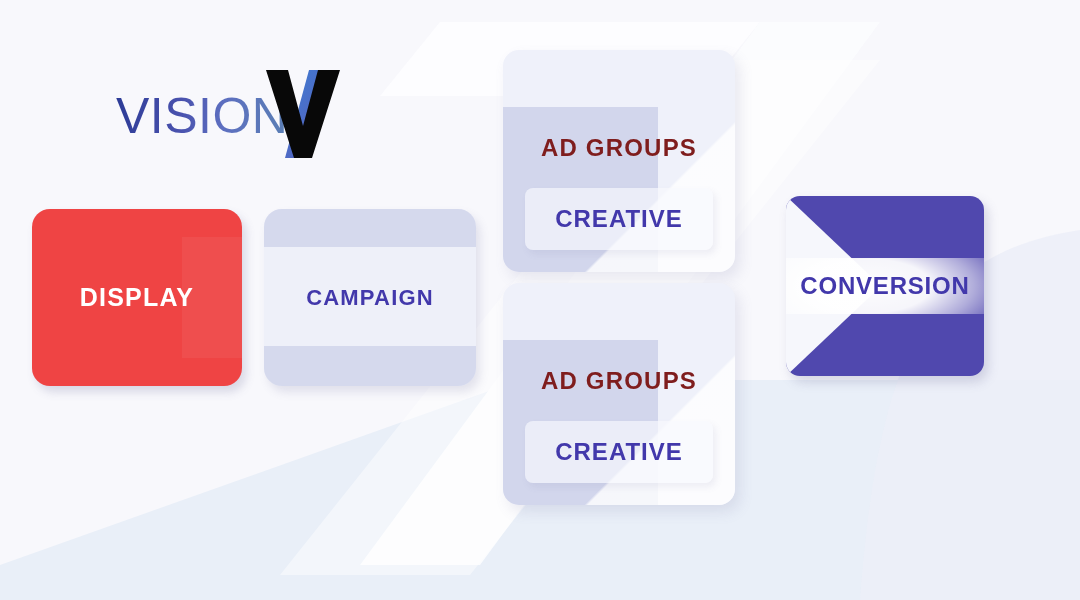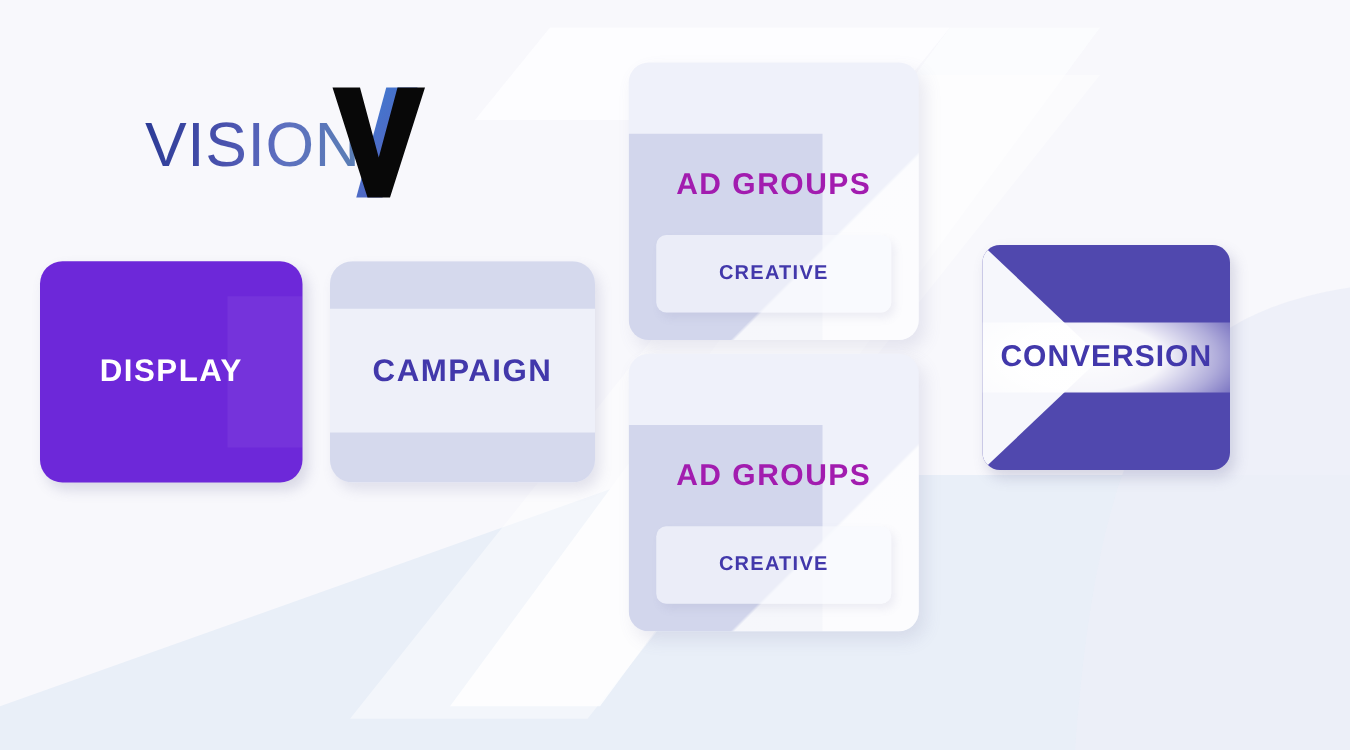"AD GROUPS" .card-adgroup .ag-title { color: #a21caf -> #7f1d1d }
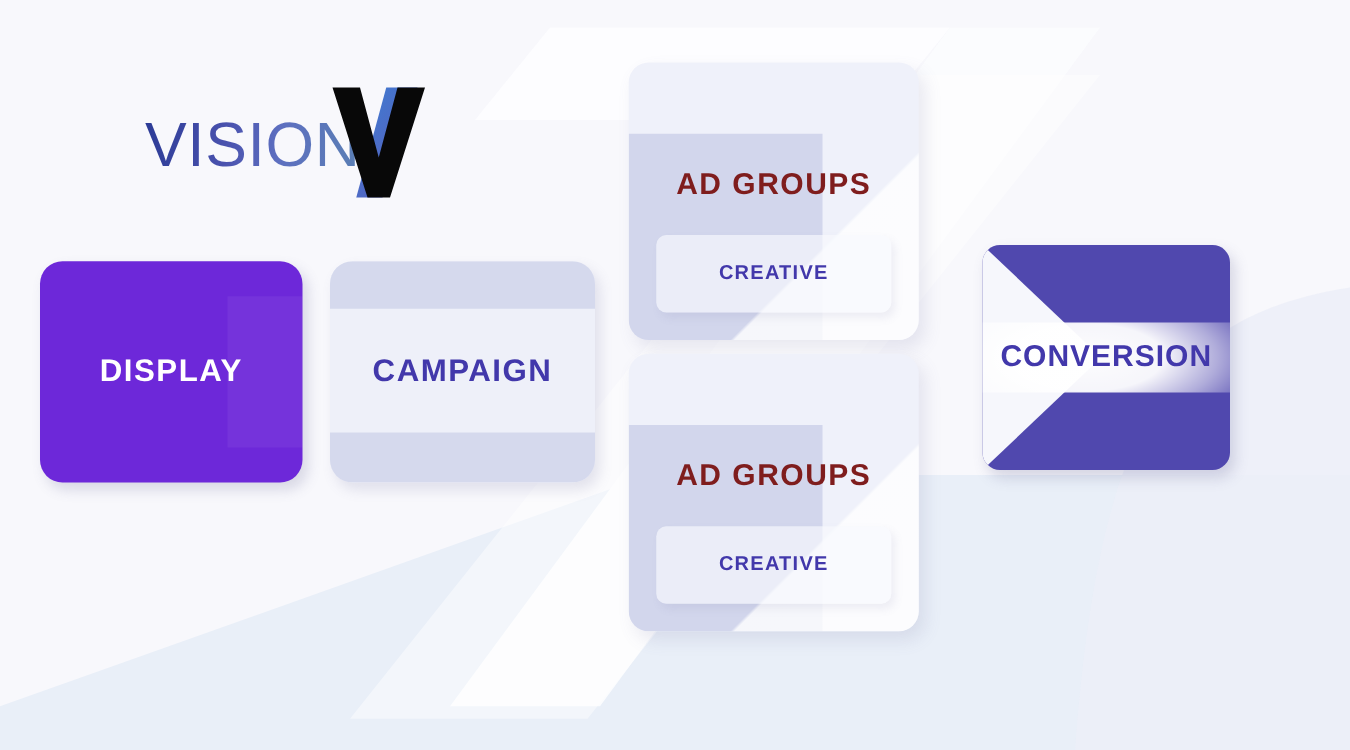"CREATIVE" .card-adgroup .ag-sub-label { font-size: 16px -> 24px }
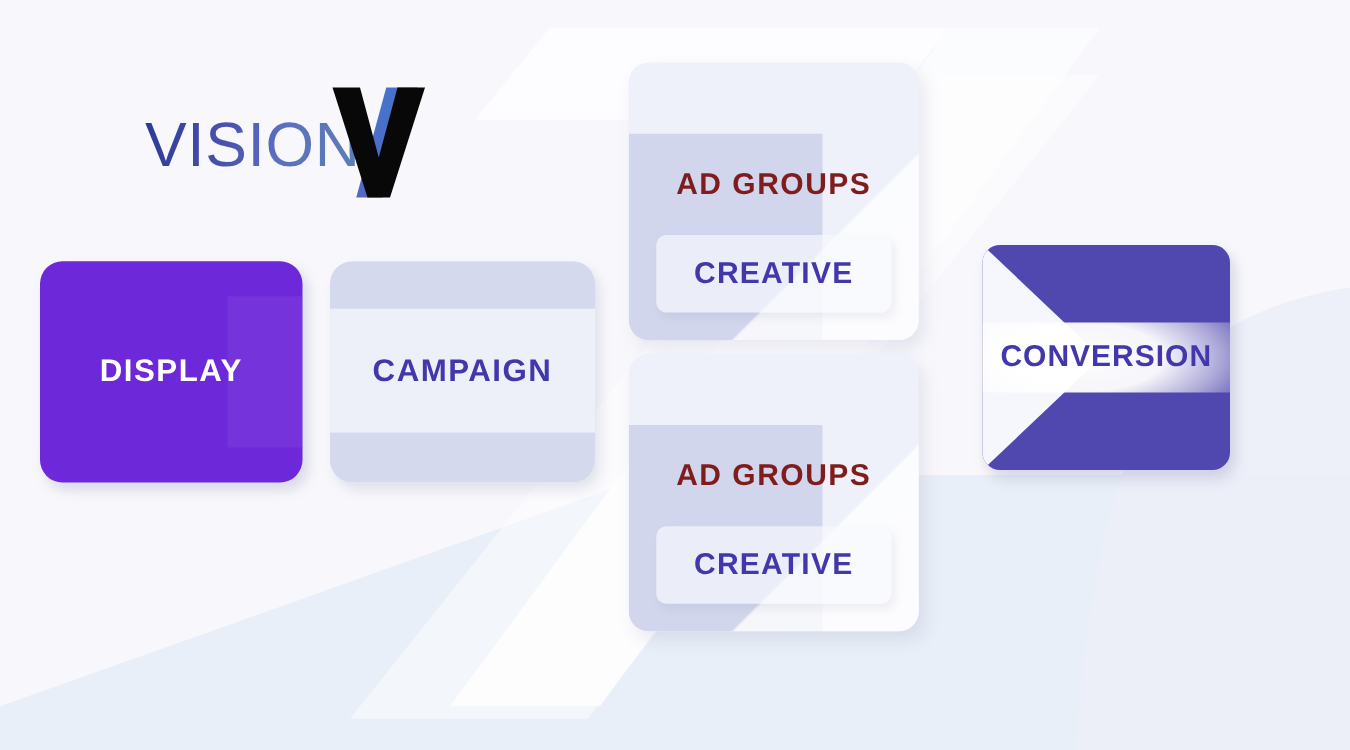"DISPLAY" #card-display { background: #6d28d9 -> #ef4444 }
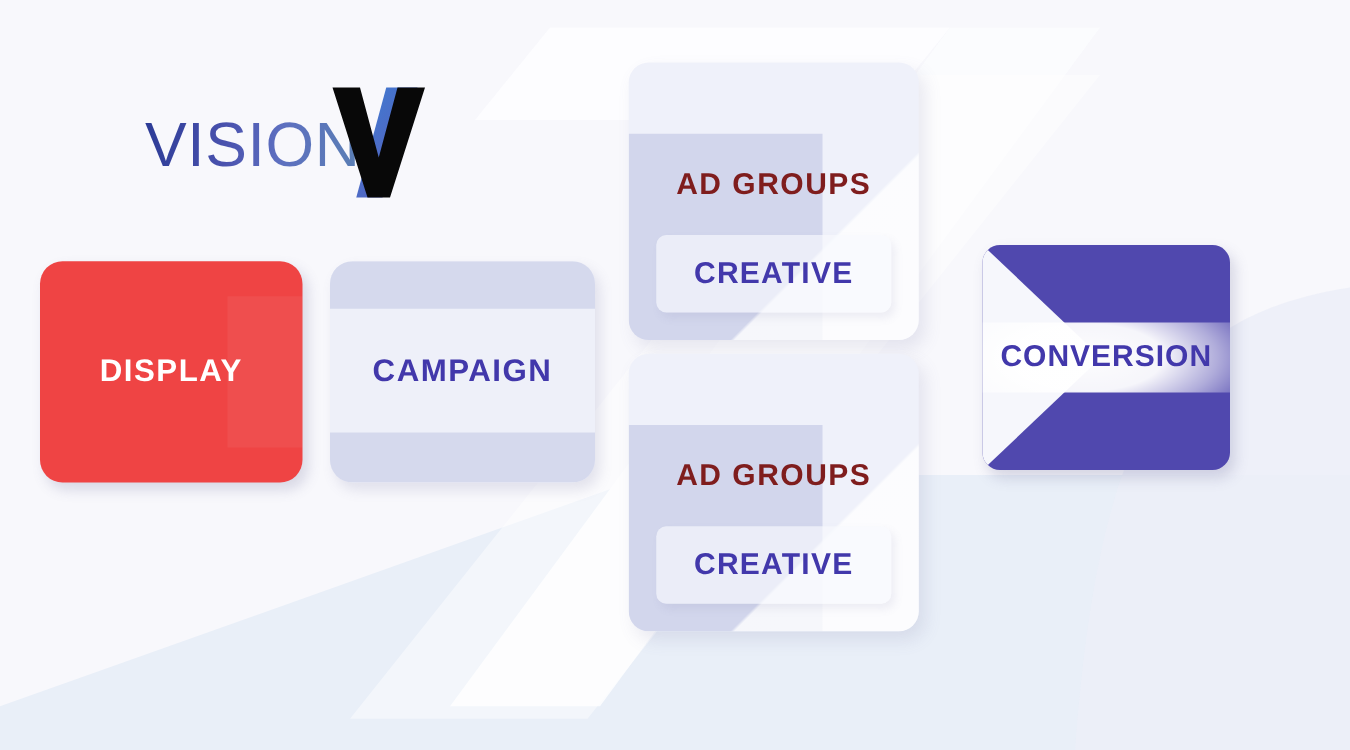"CAMPAIGN" #card-campaign .card-label { font-size: 25px -> 22px }
